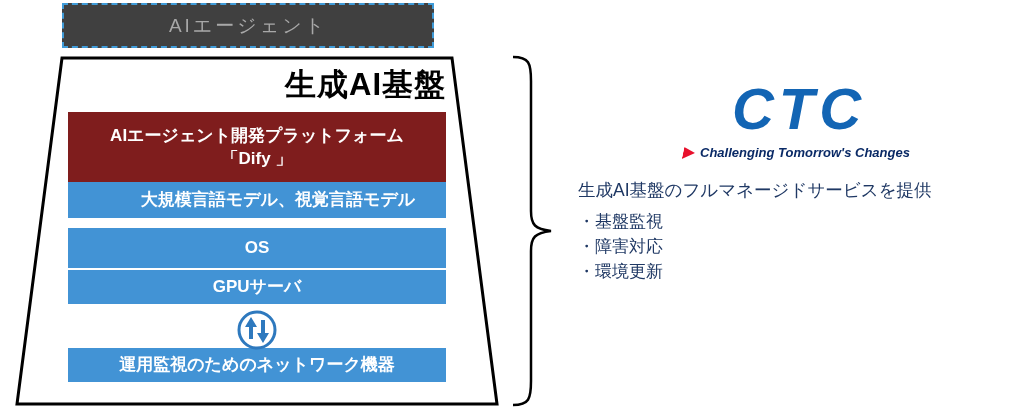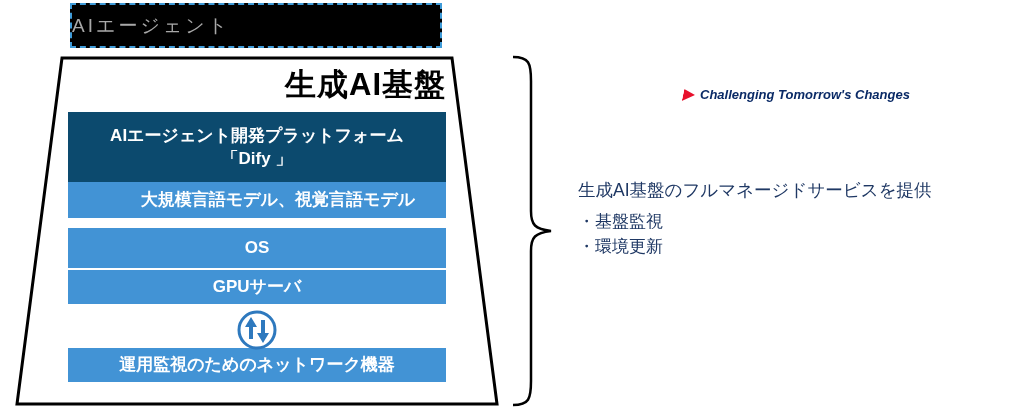"AIエージェント" .agent-box { background: #000000 -> #404040; justify-content: flex-start -> center; left: 70px -> 62px }
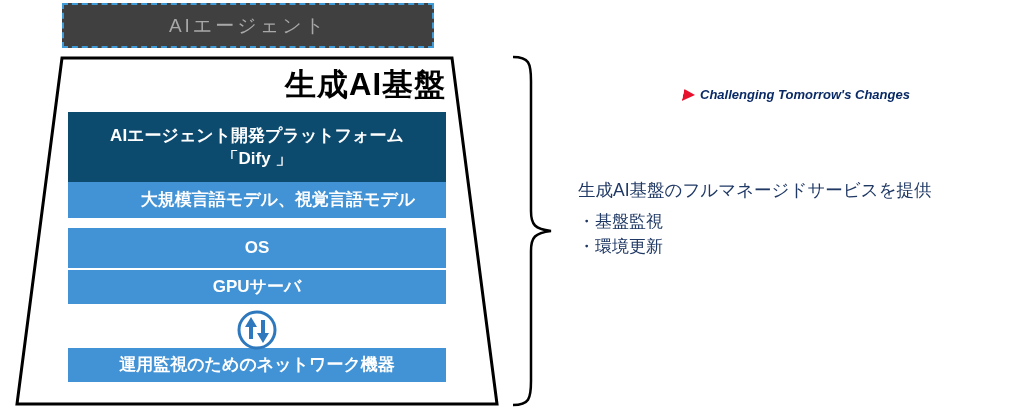"AIエージェント開発プラットフォーム" .bar1 { background: #0c4a6e -> #7f1d1d }
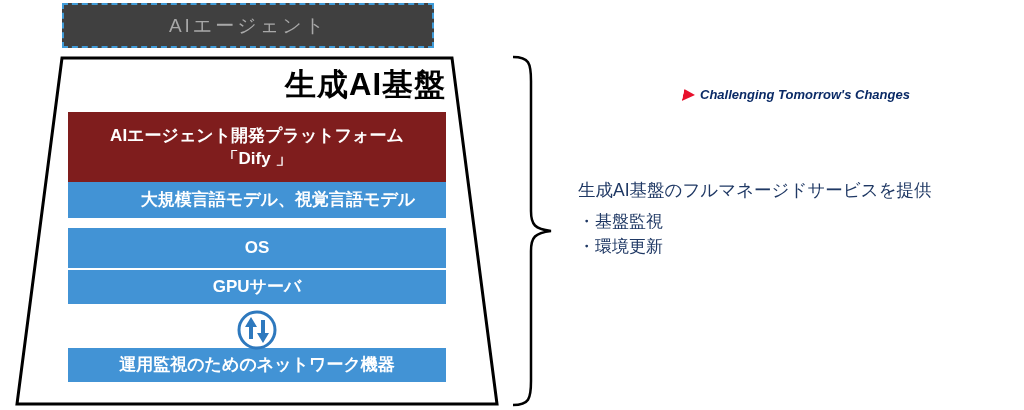"CTC" div.ctc-word { html: none -> <div>CTC</div> }
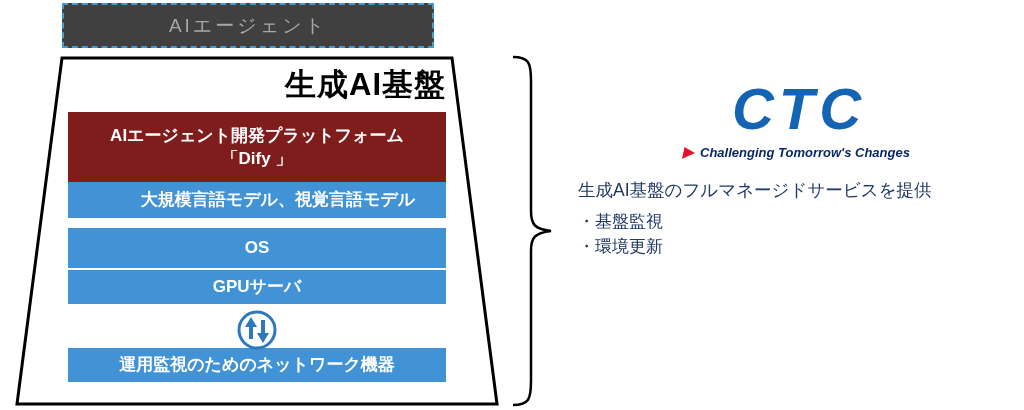"・障害対応" div.service-item { html: none -> <div>・障害対応</div> }
